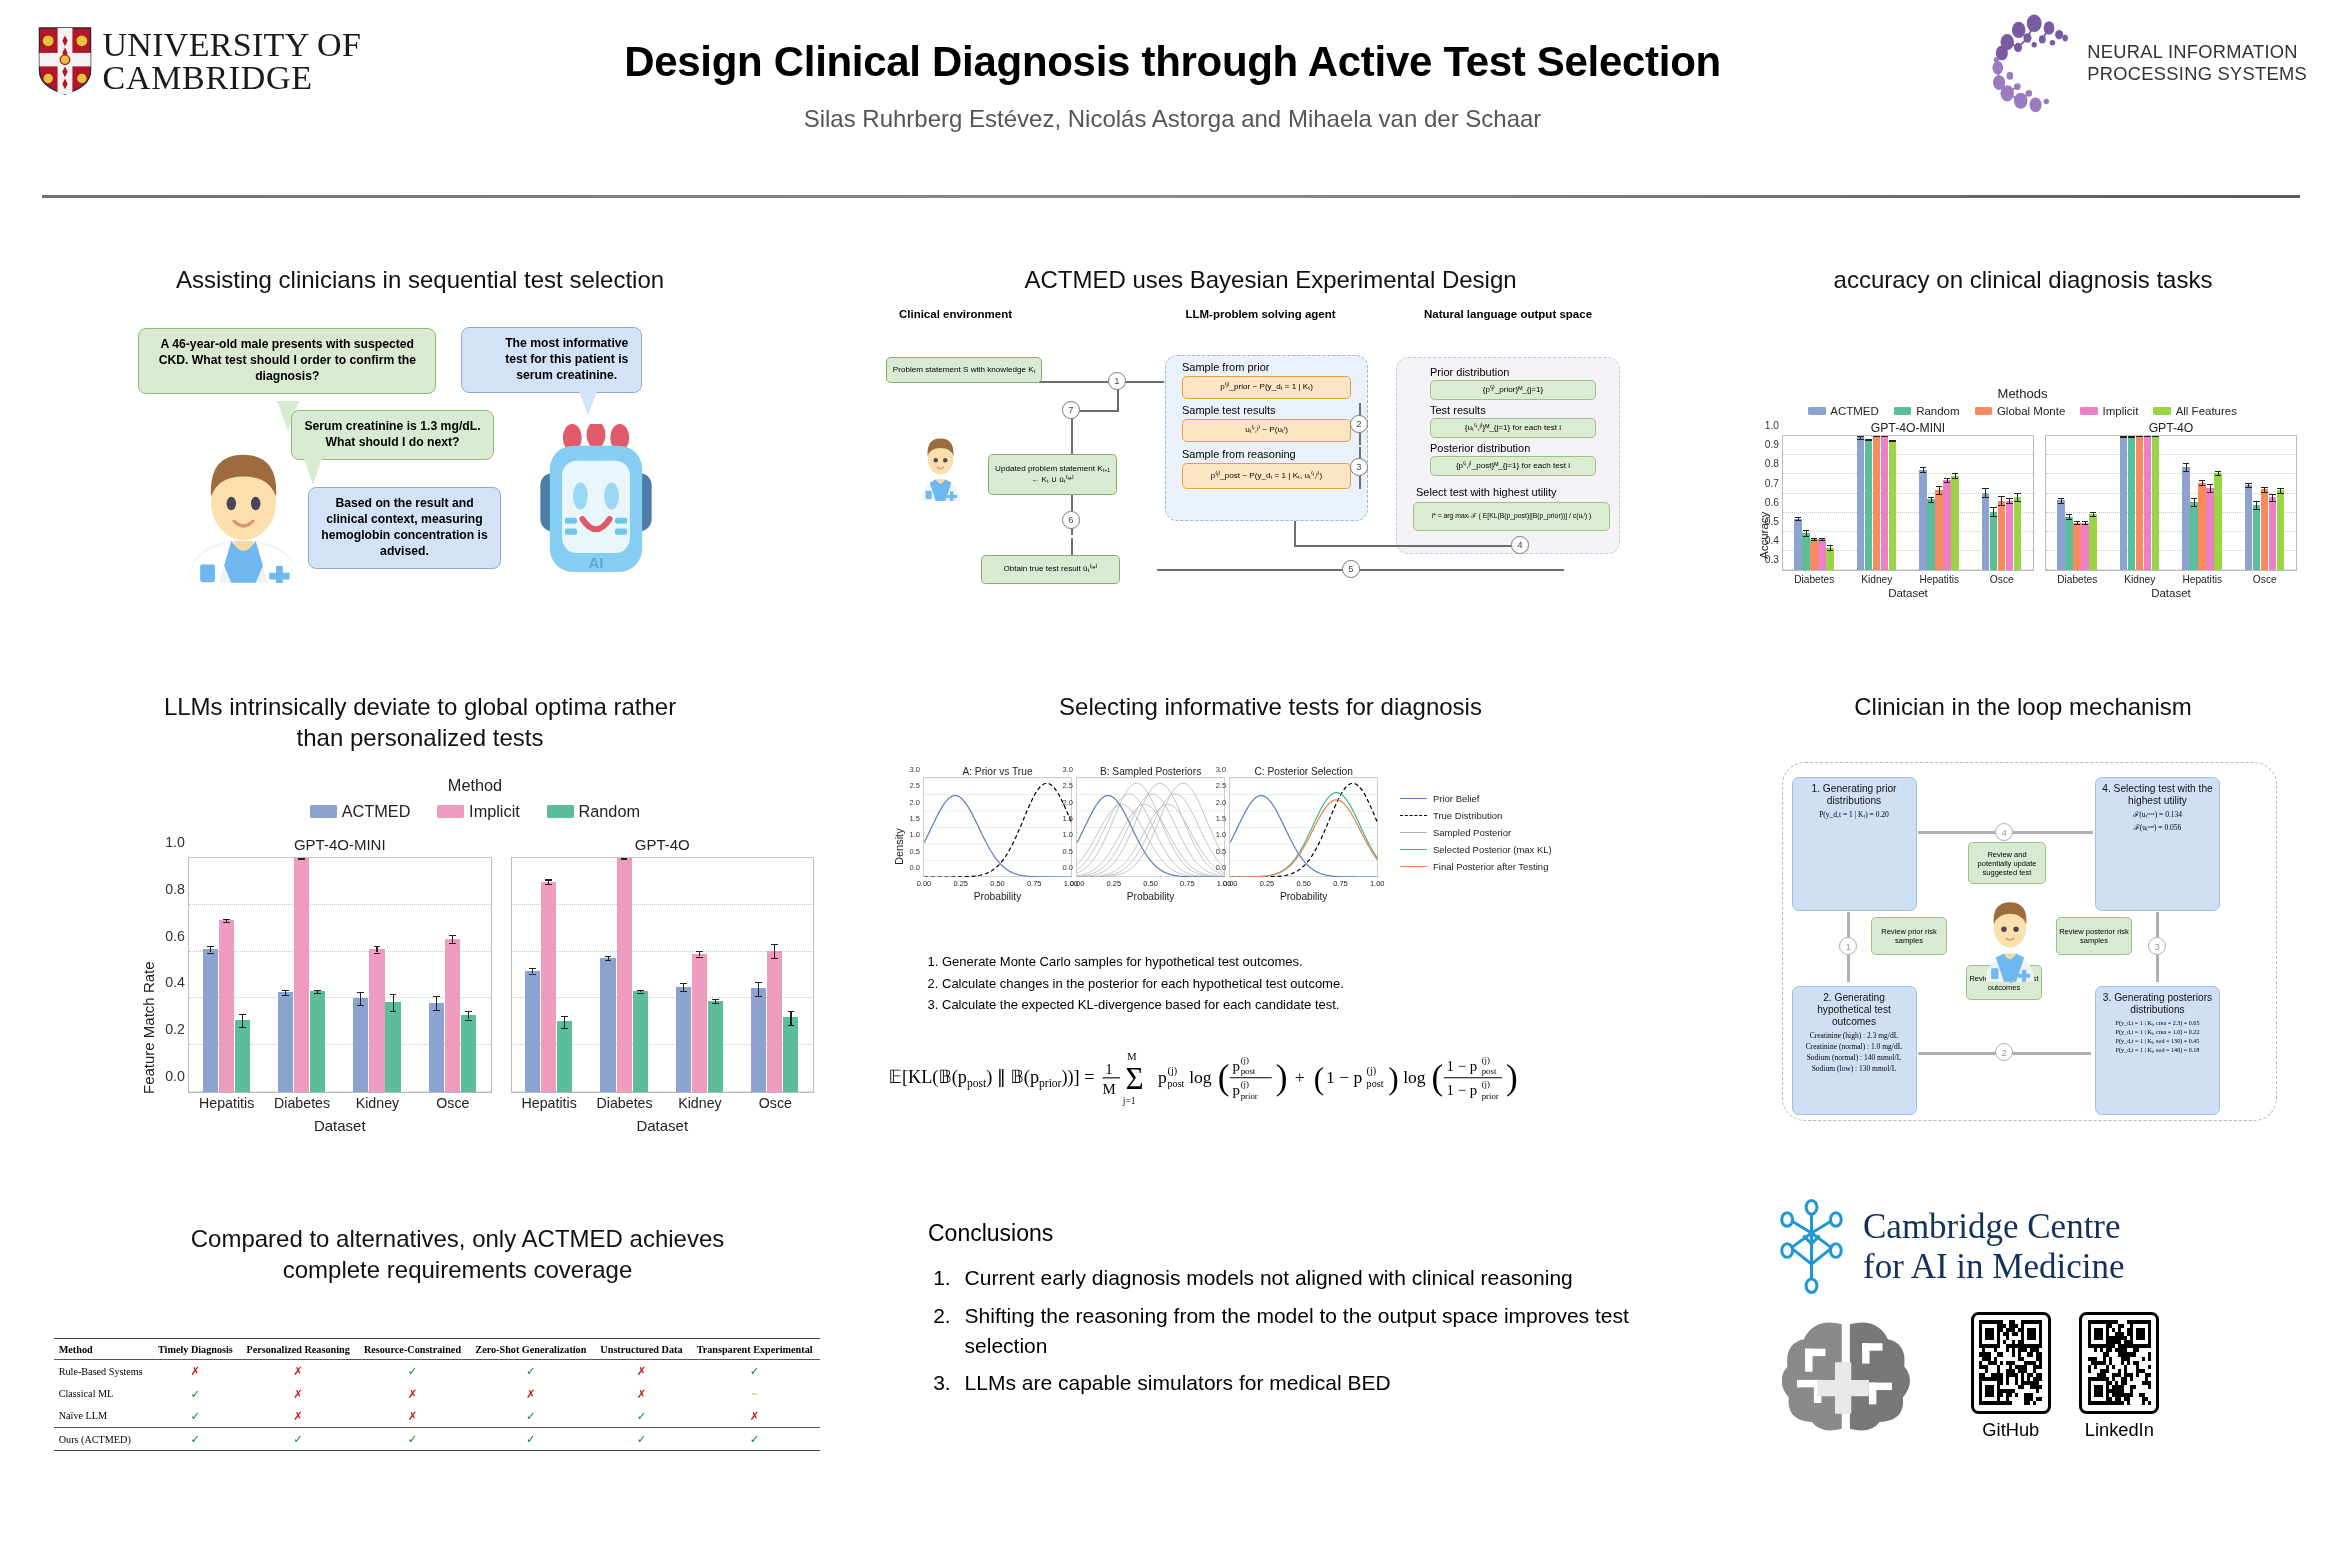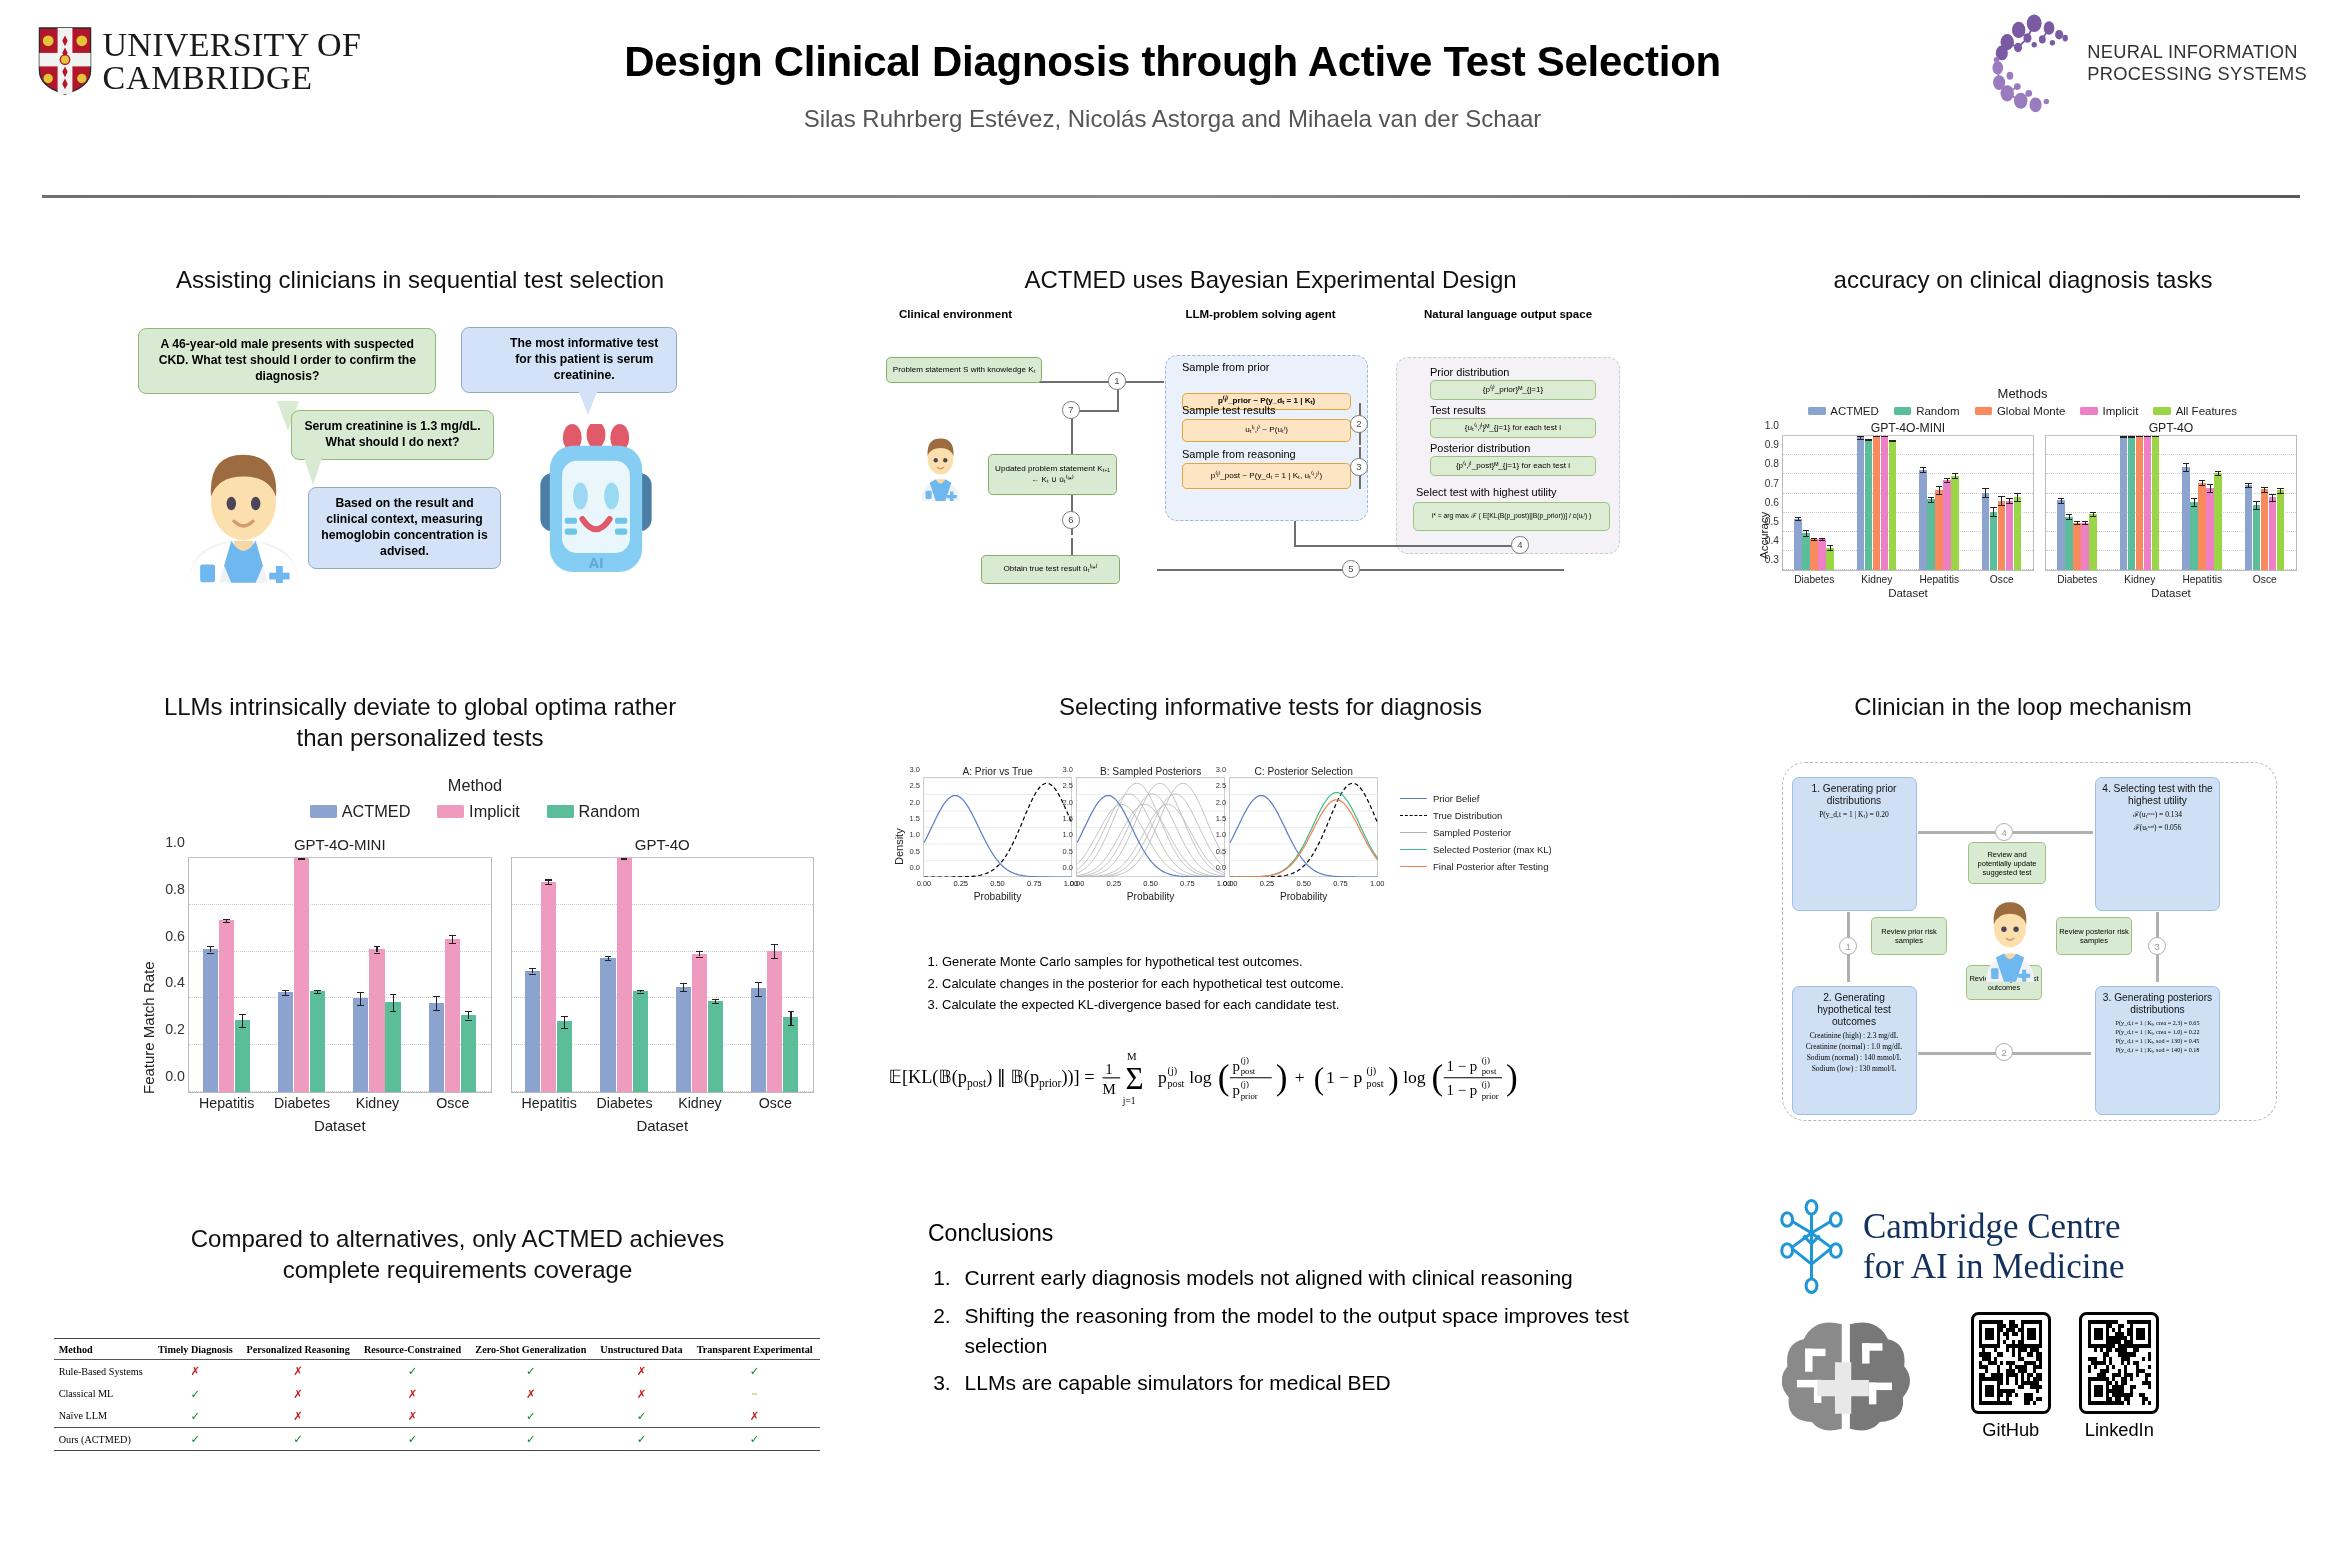"The most informative test for" div.bubble { width: 216px -> 181px }
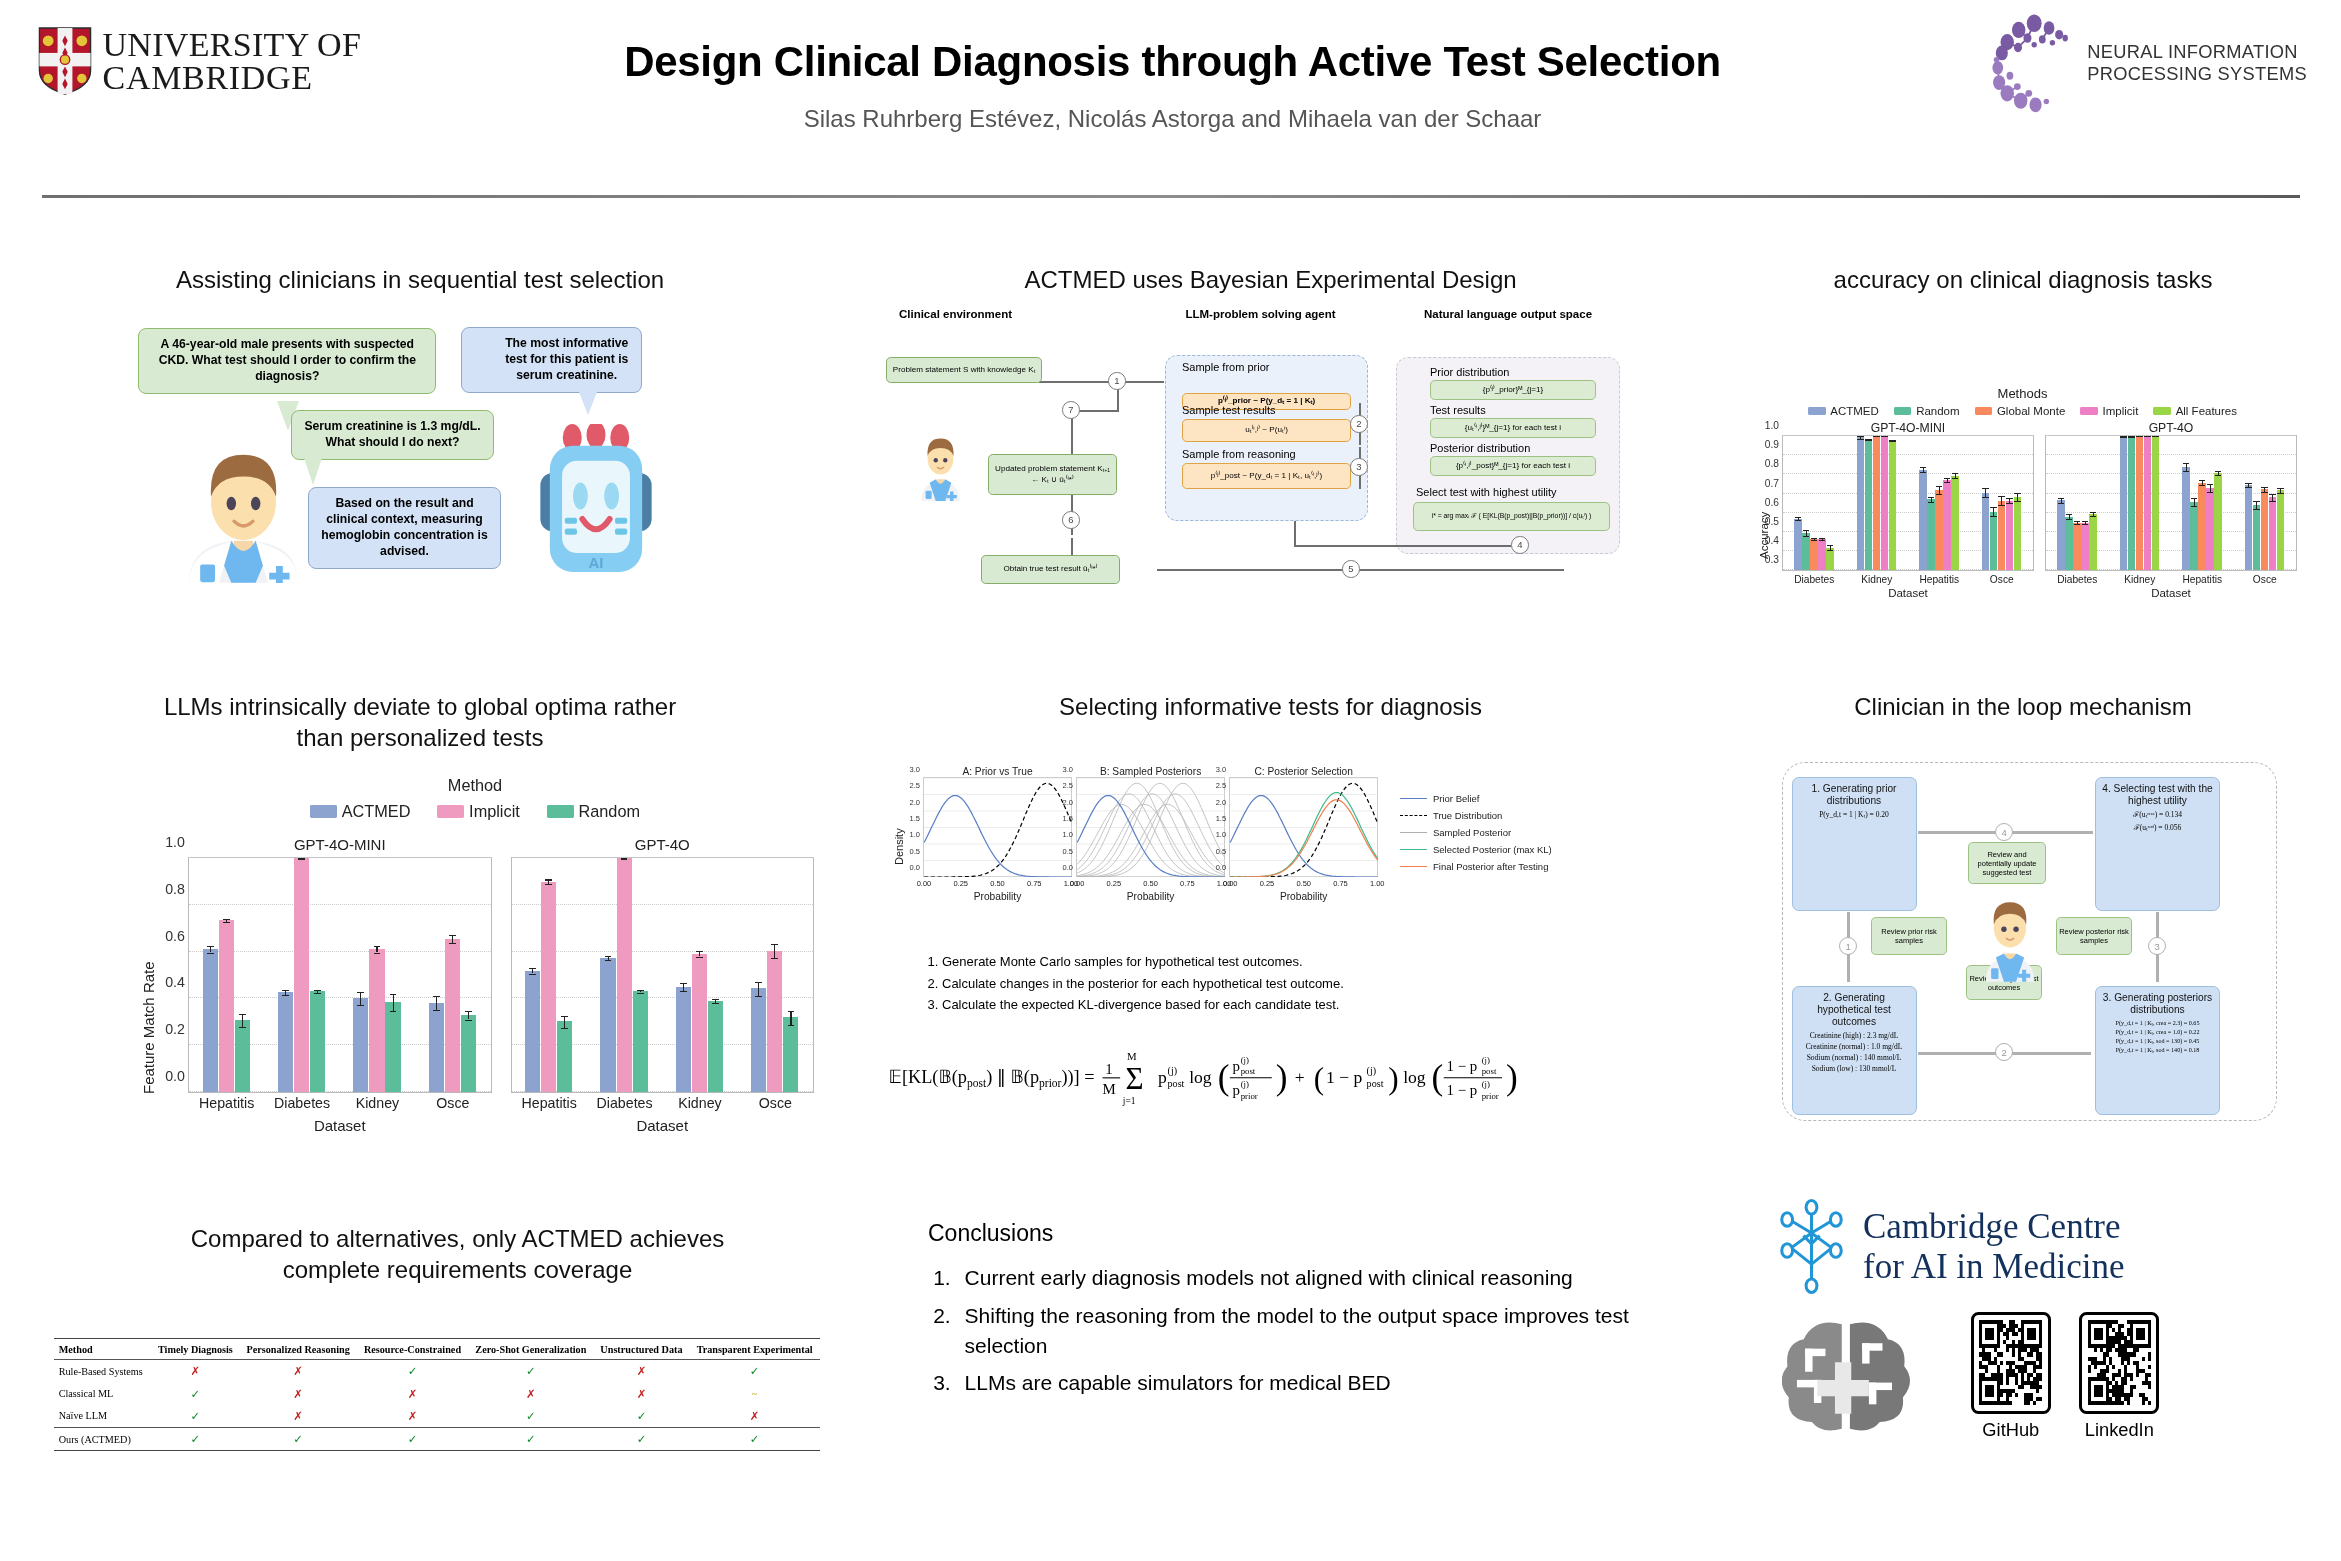"p⁽ʲ⁾_prior ~ P(y_dₜ = 1" div.flow-box { font-weight: bold -> none; height: 17px -> 23px; top: 85px -> 68px }
